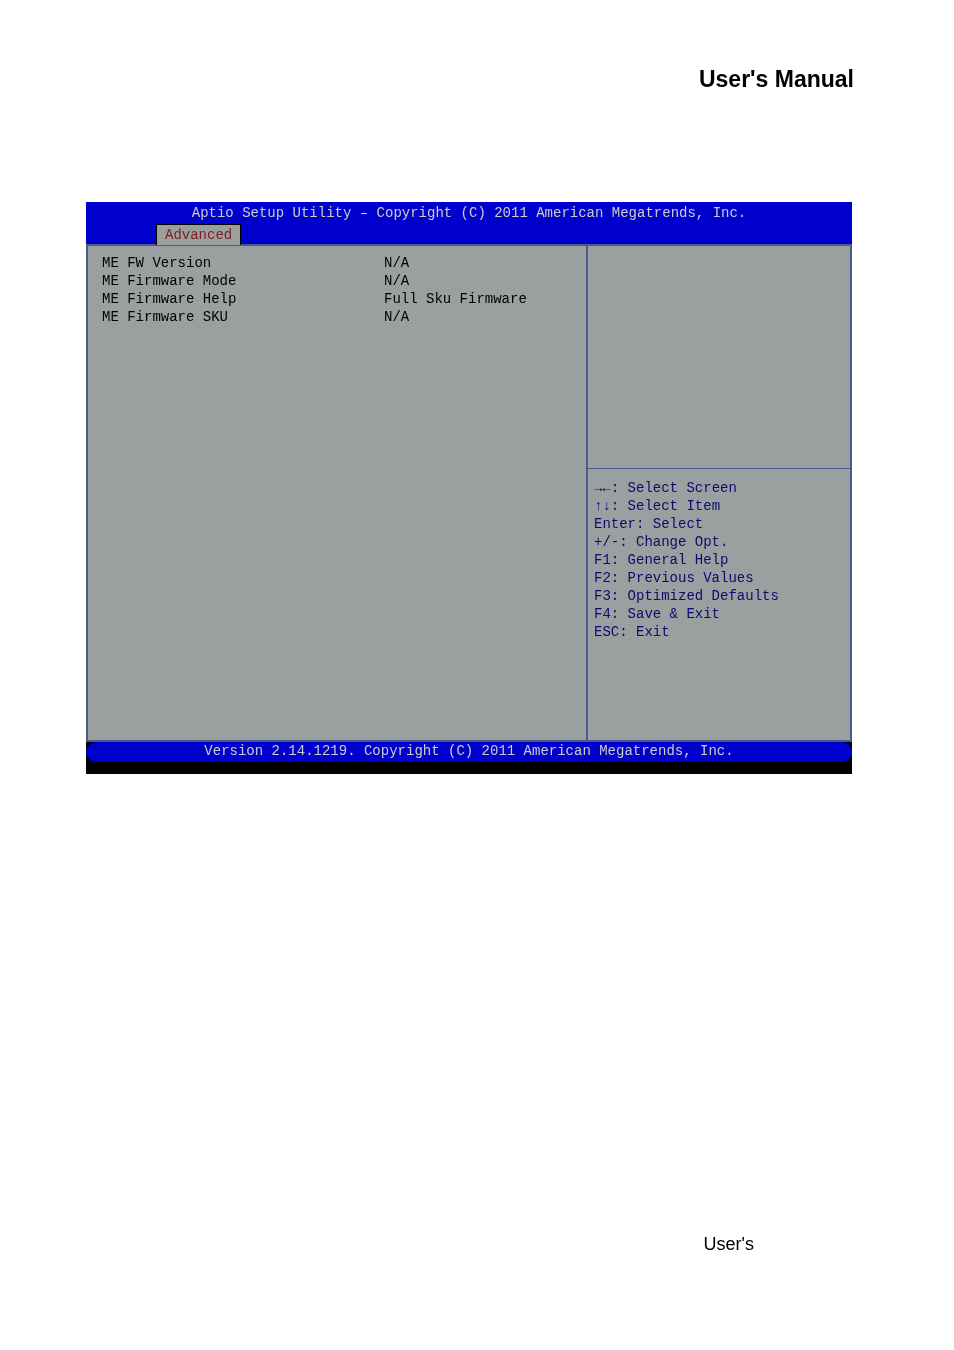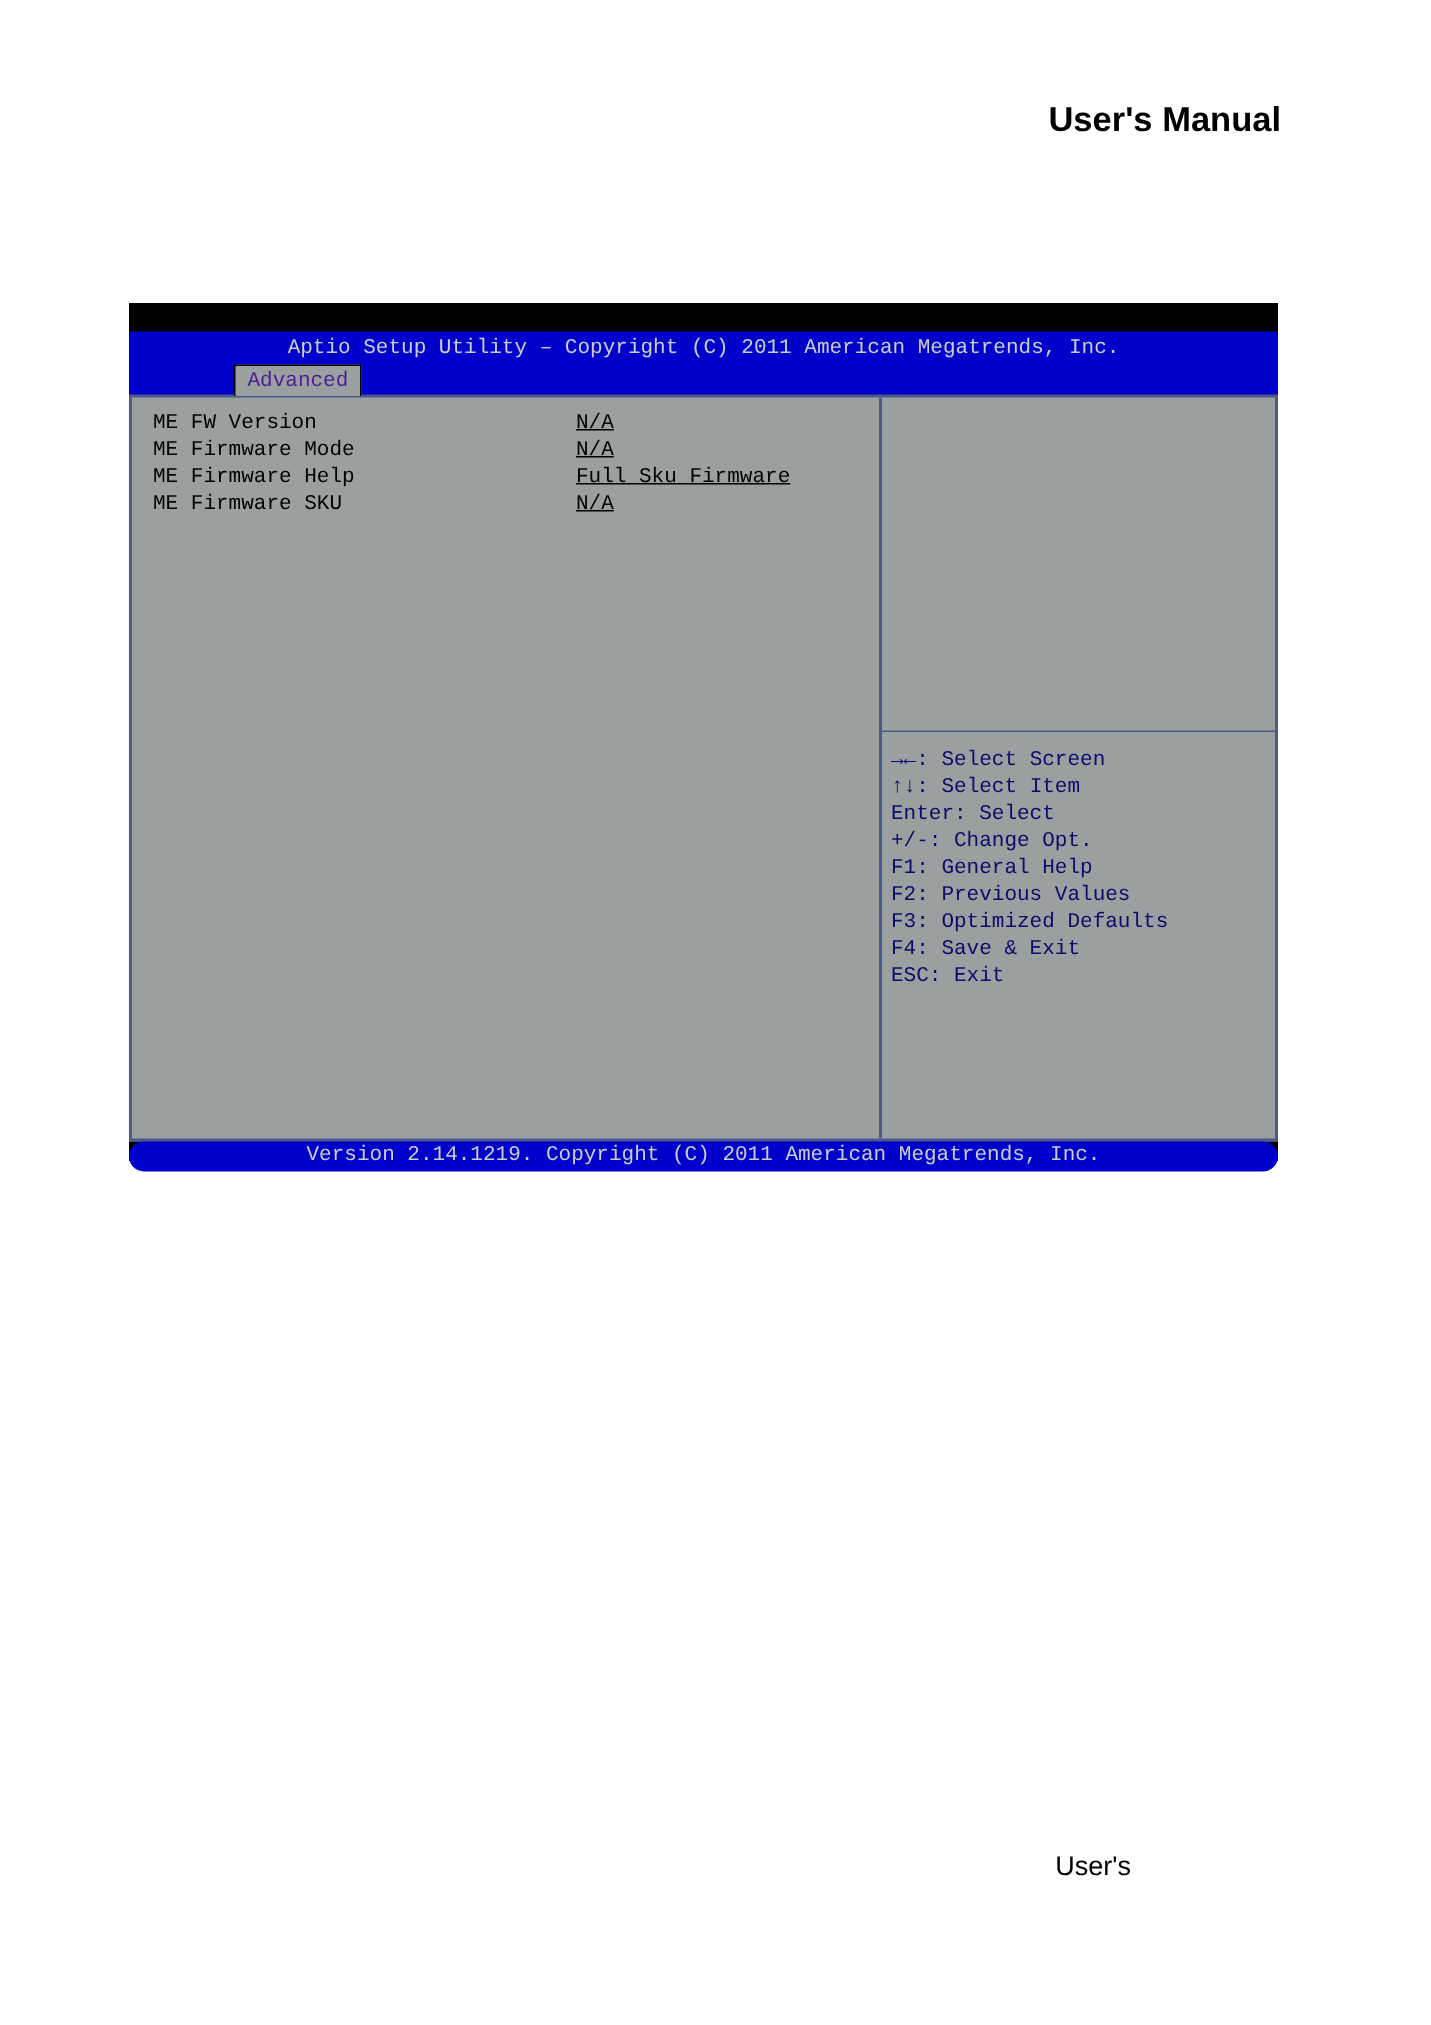"Aptio Setup Utility – Copyright" .bios-title { margin-top: 19px -> none }
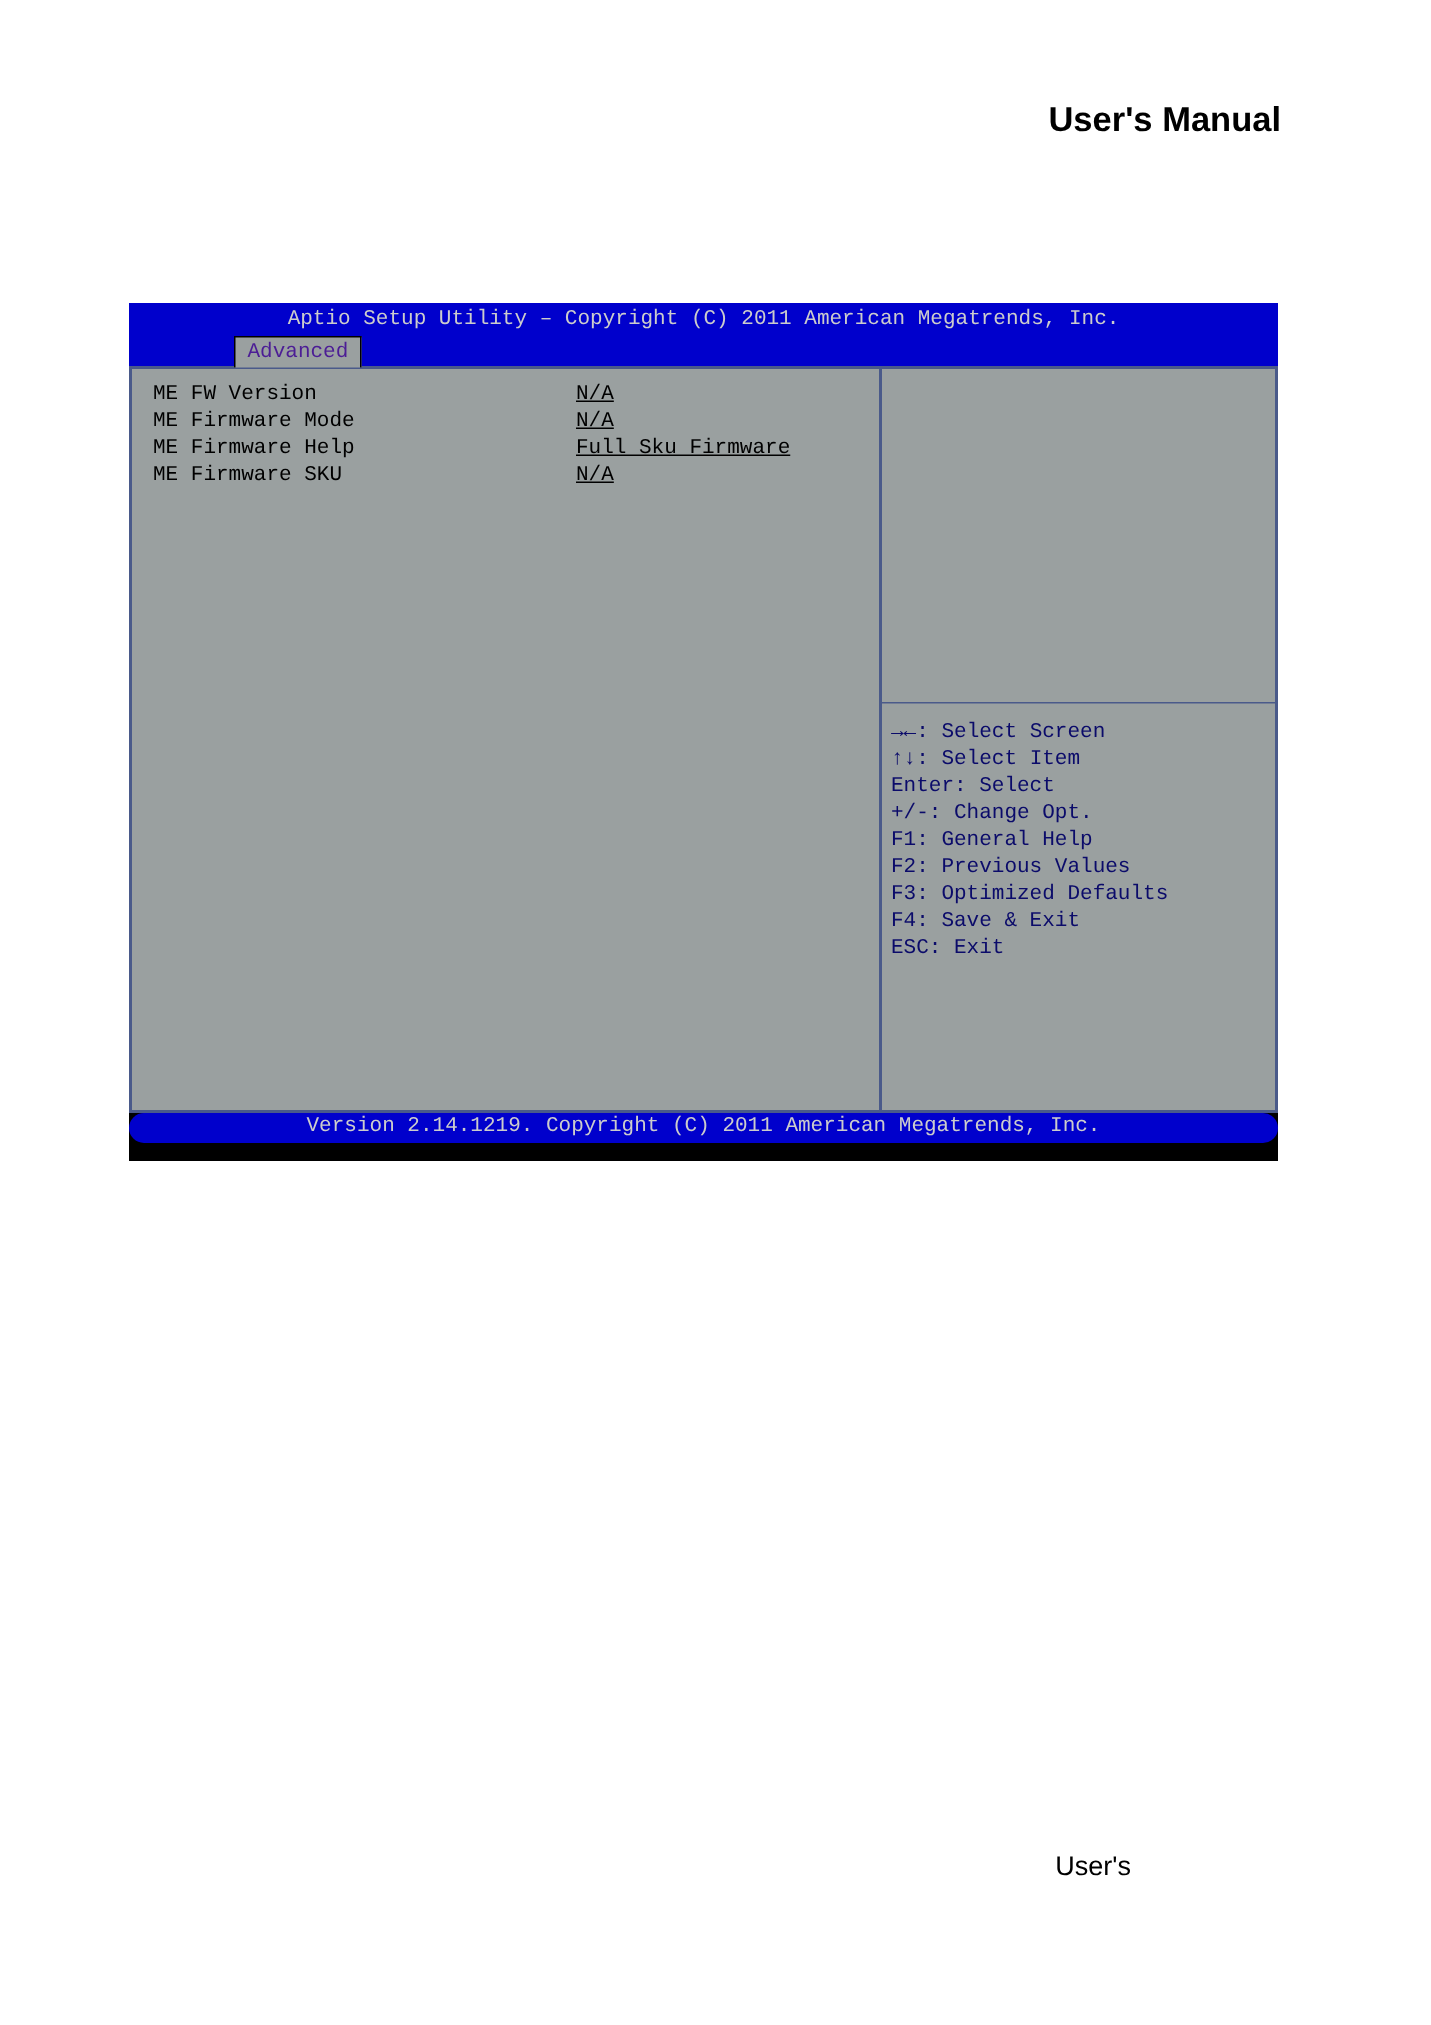"Advanced" .tab { color: #4c1d95 -> #7f1d1d }
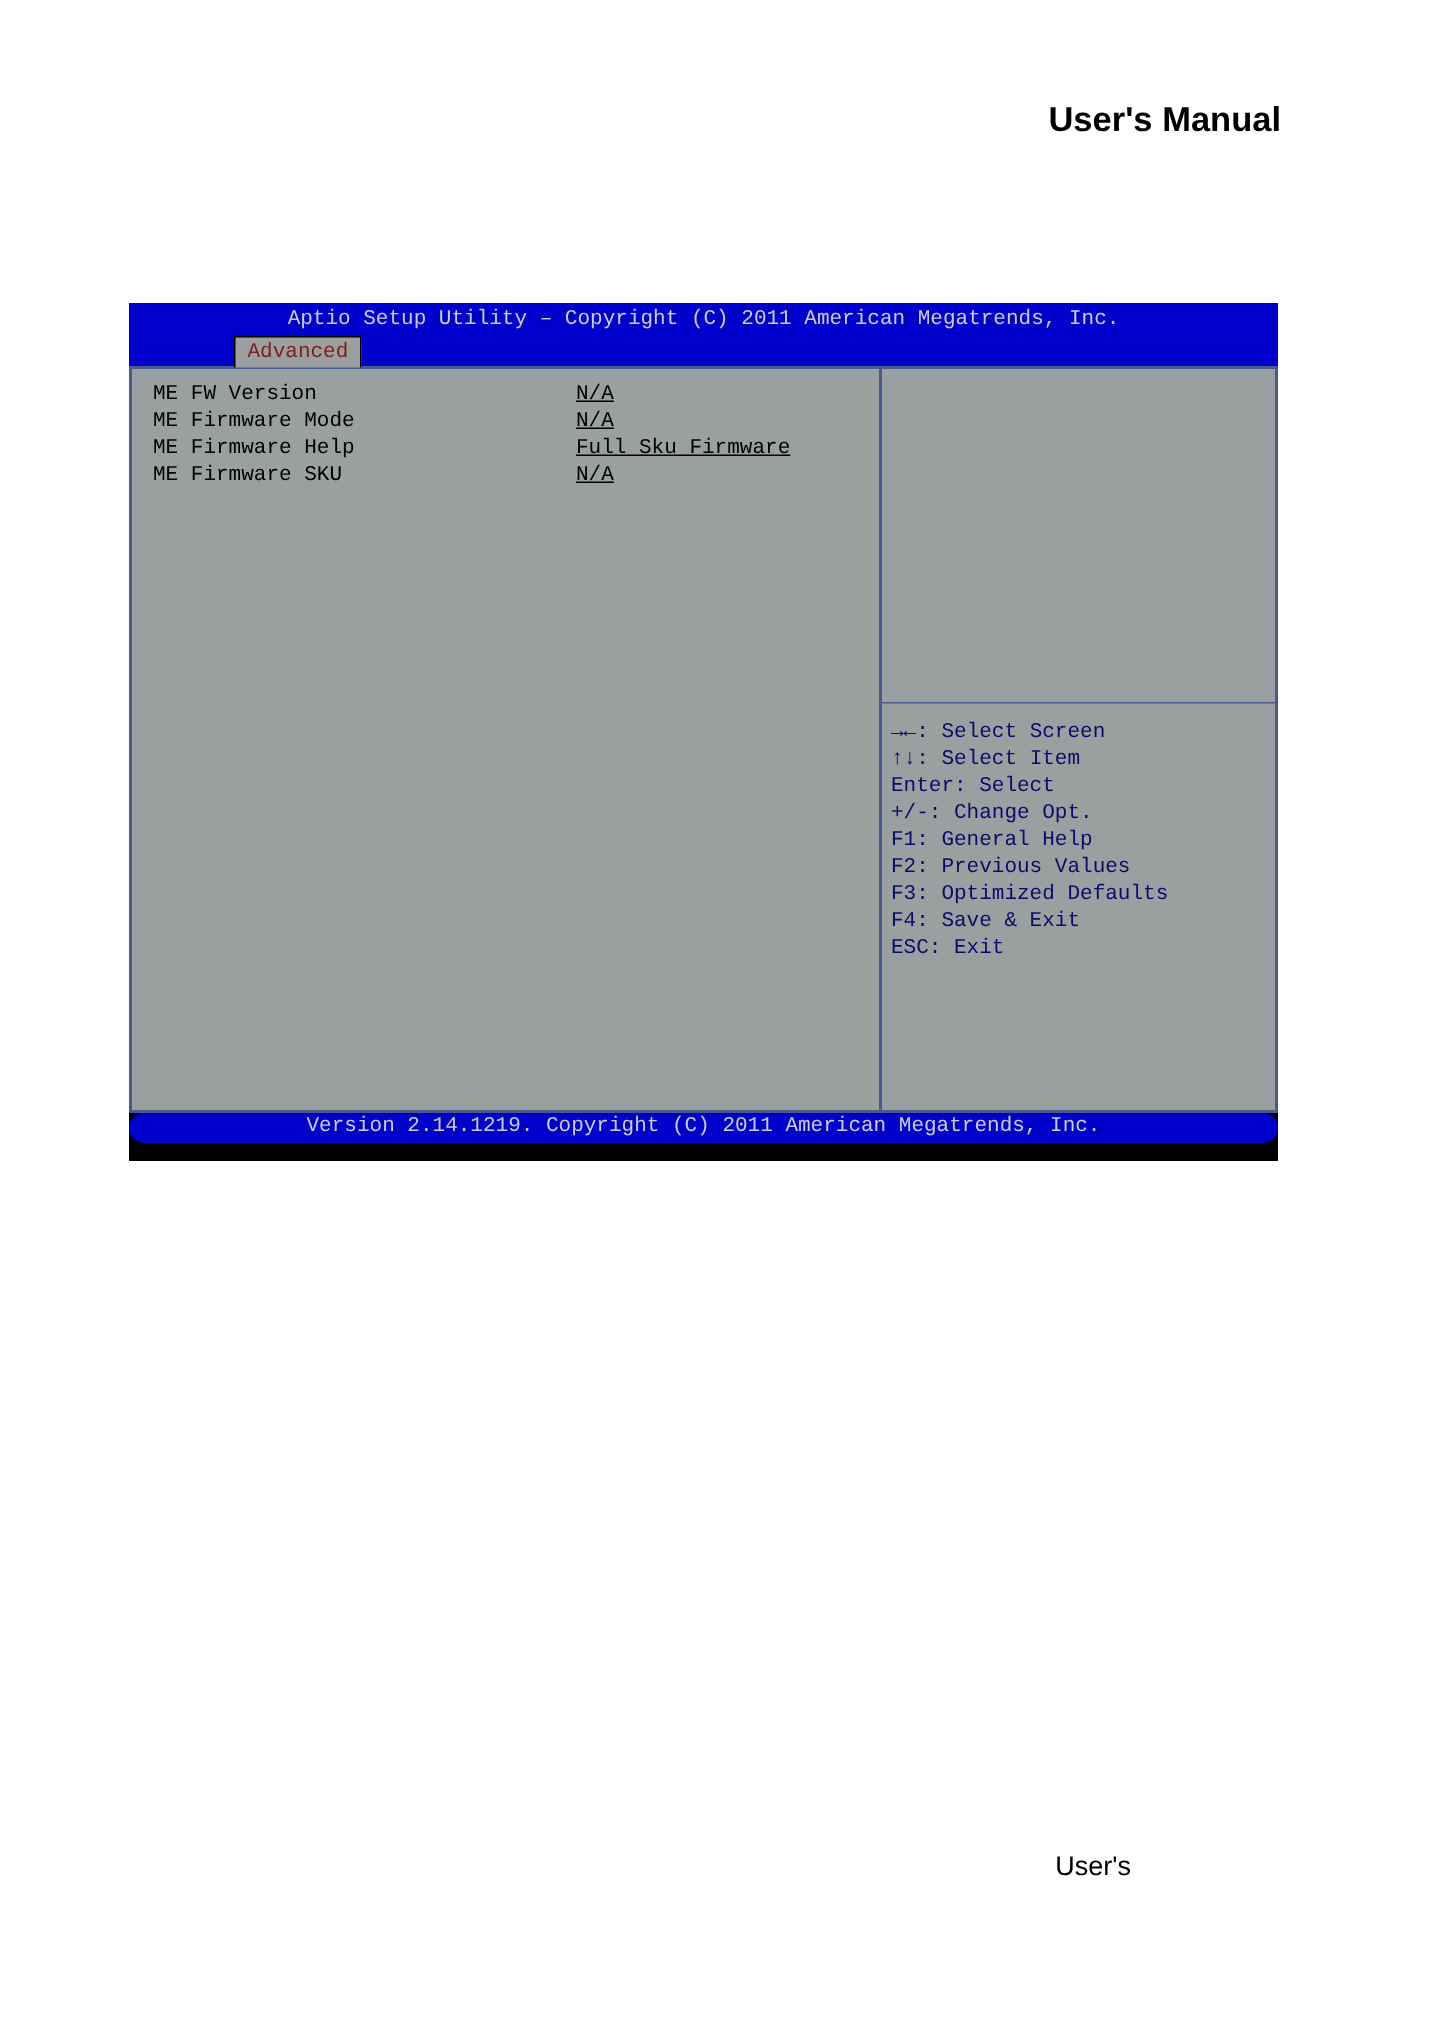"N/A" .info-value { text-decoration: underline -> none }
